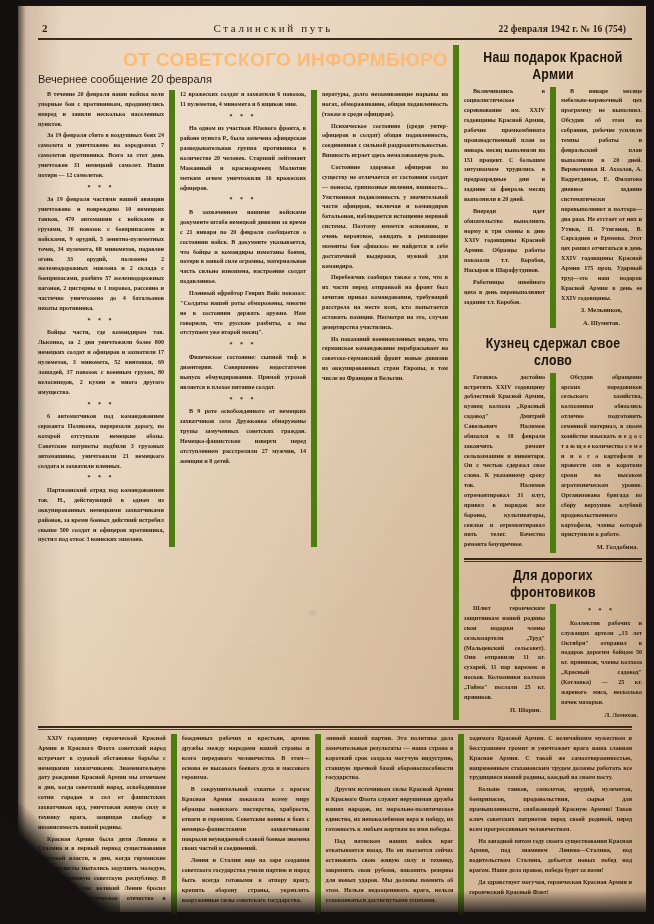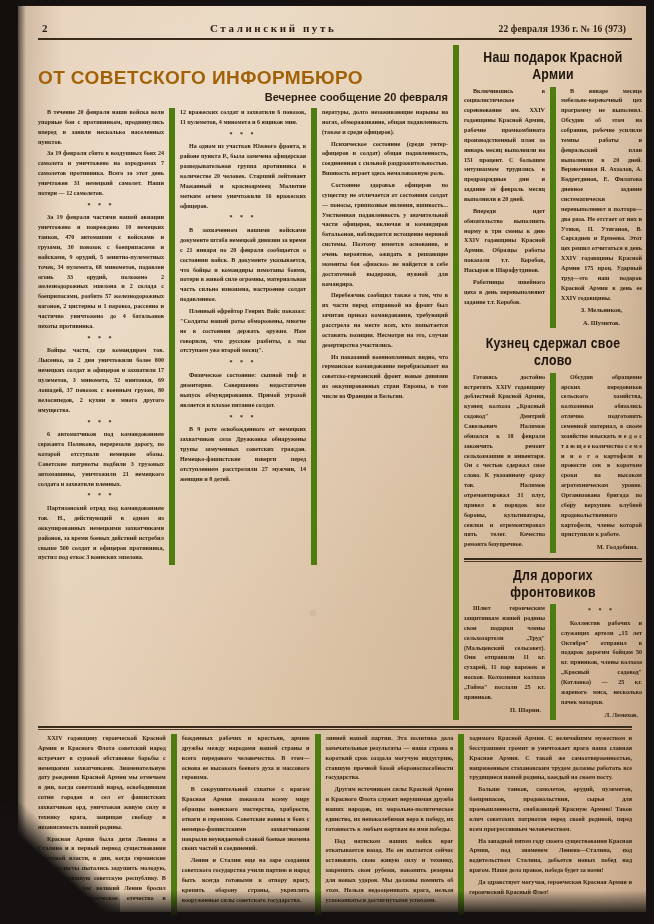"Сталинский путь" .paper-name { font-weight: 700 -> 400 }
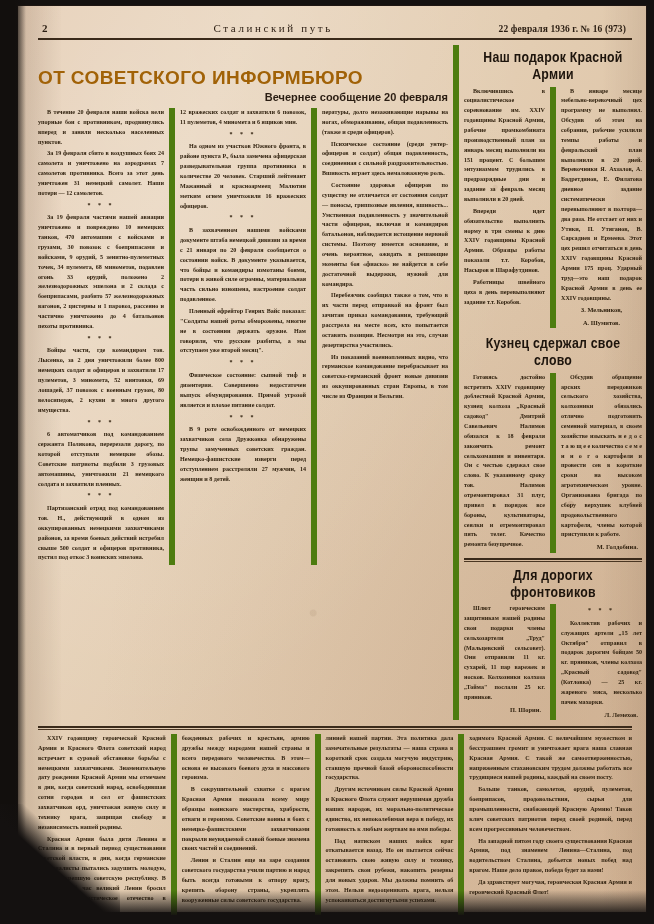"22 февраля 1936 г. №" span.issue { text: 1936 г. № 16 (973 -> 1942 г. № 16 (754 }
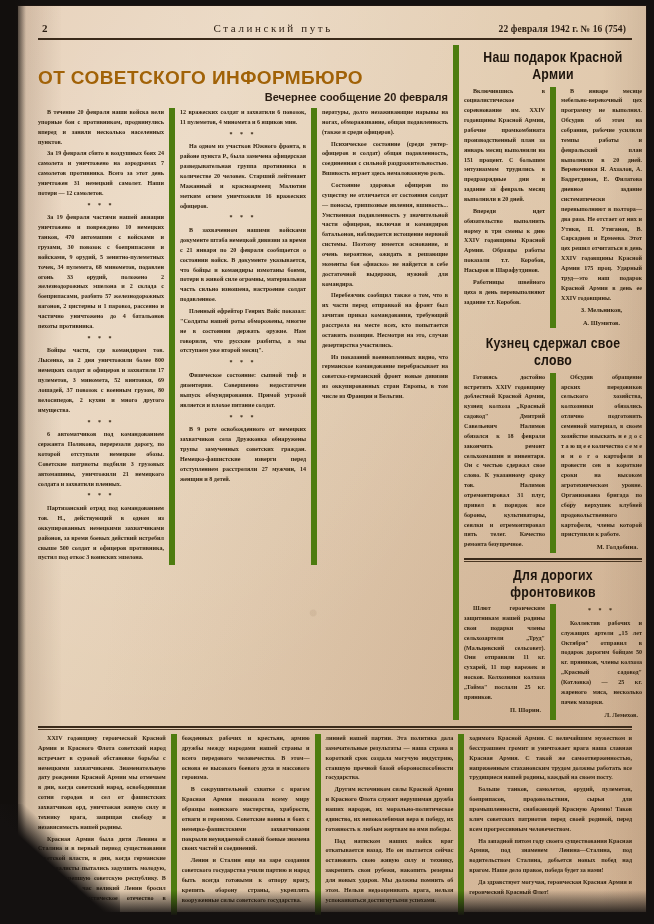"ОТ СОВЕТСКОГО ИНФОРМБЮРО" .hl-main { color: #a16207 -> #fdba74; margin: 22px 0 2px -> 4px 0 2px; text-align: left -> right }
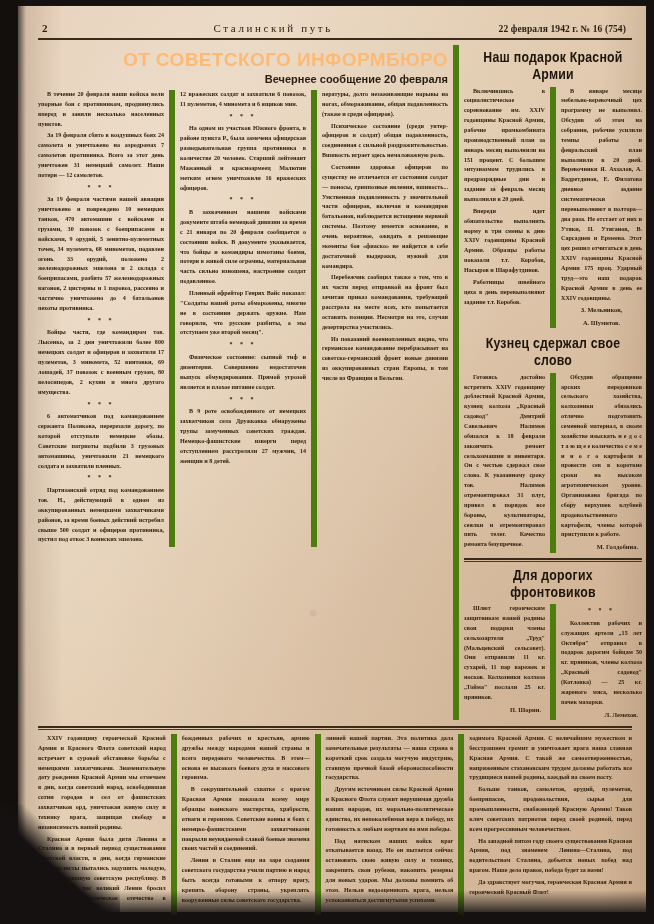"Вечернее сообщение 20 февраля" .hl-sub { font-weight: 700 -> 400; text-align: right -> left }
